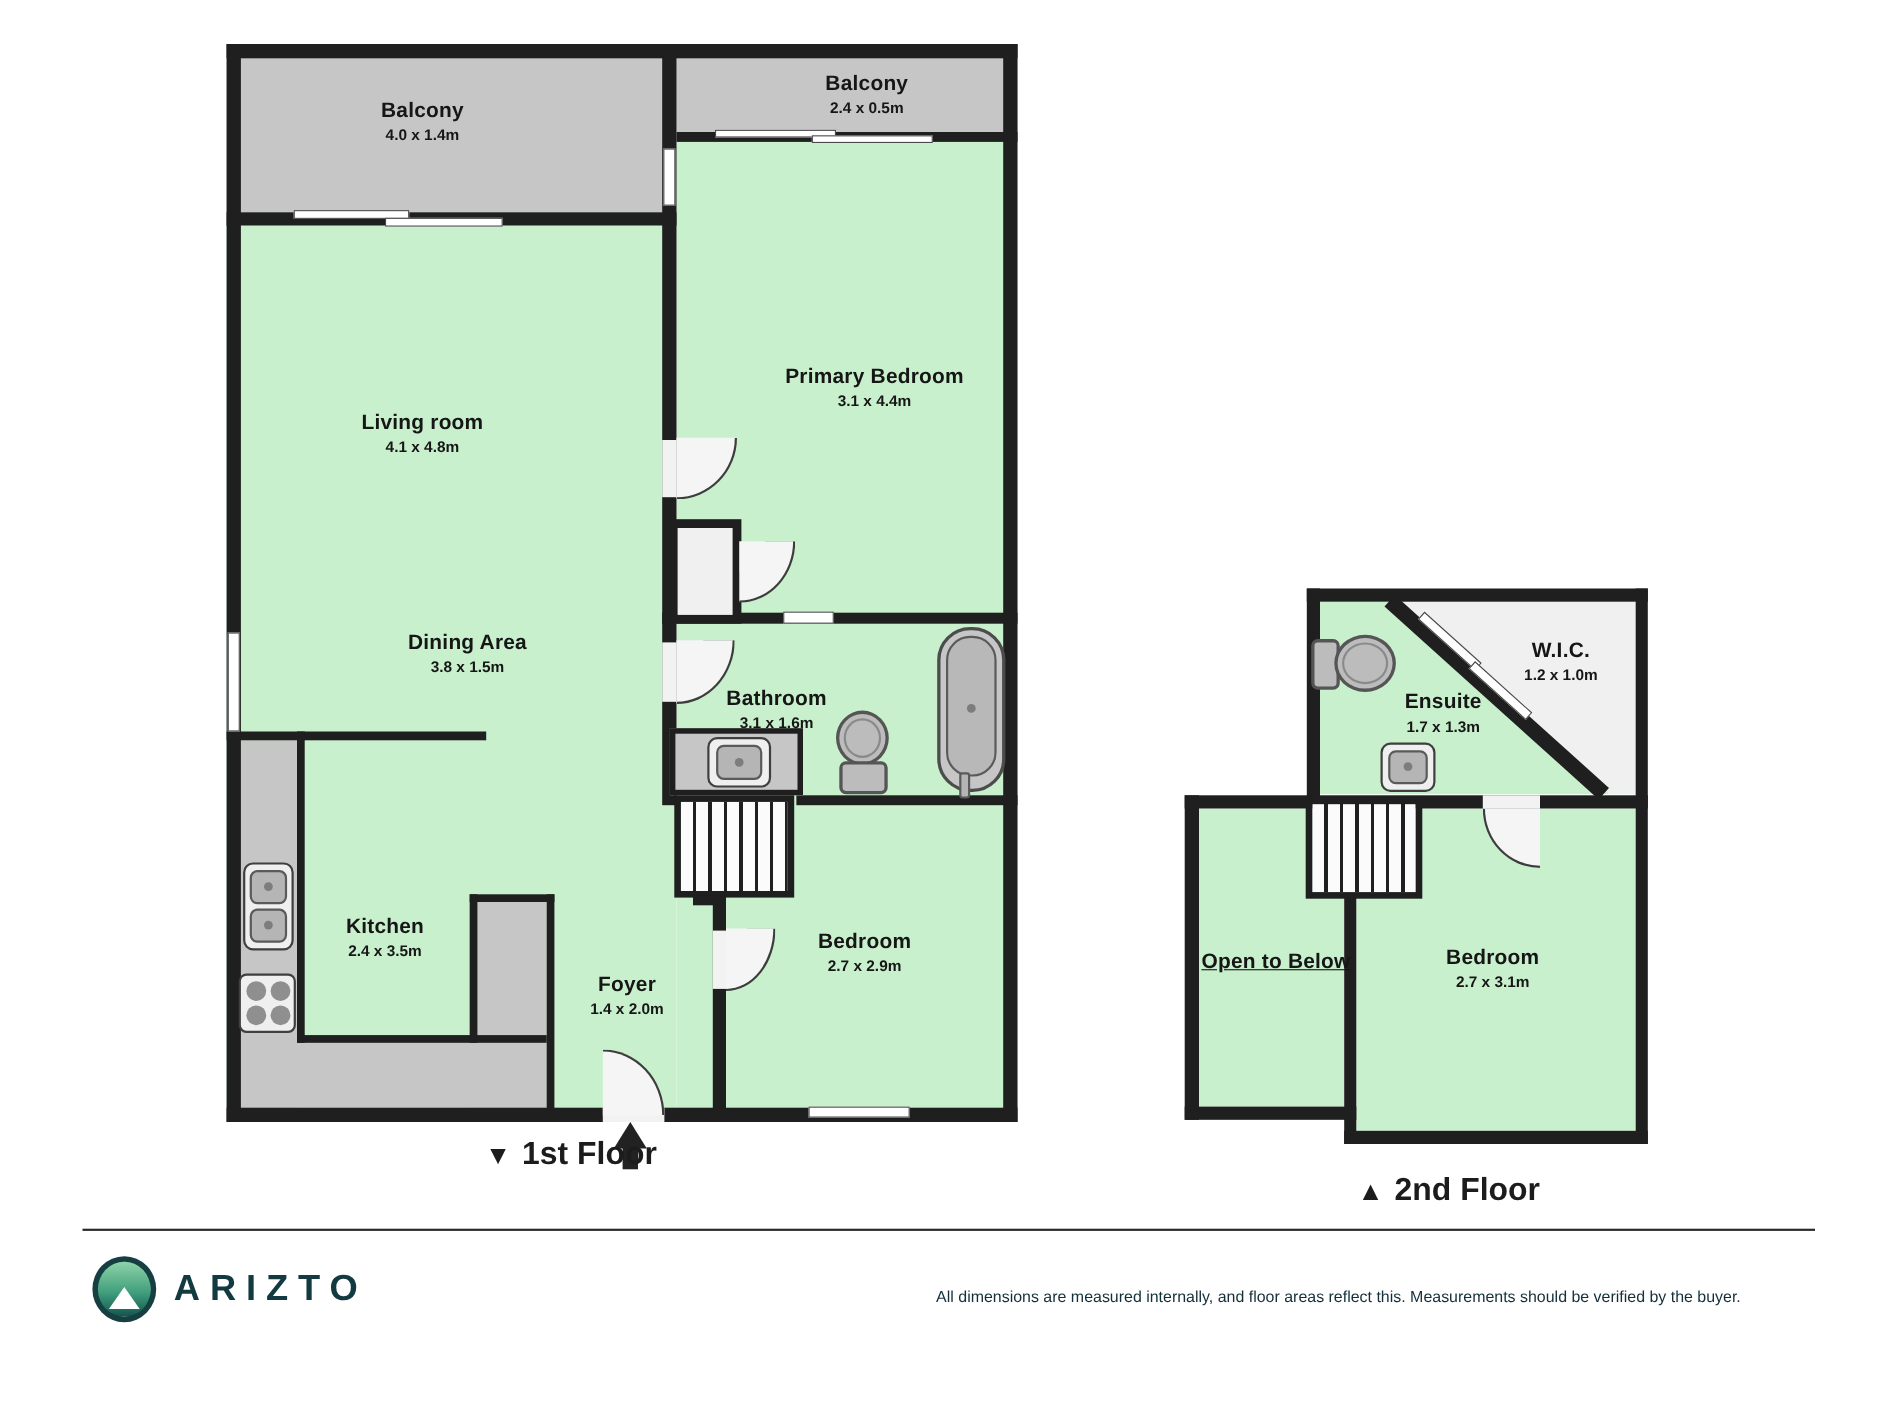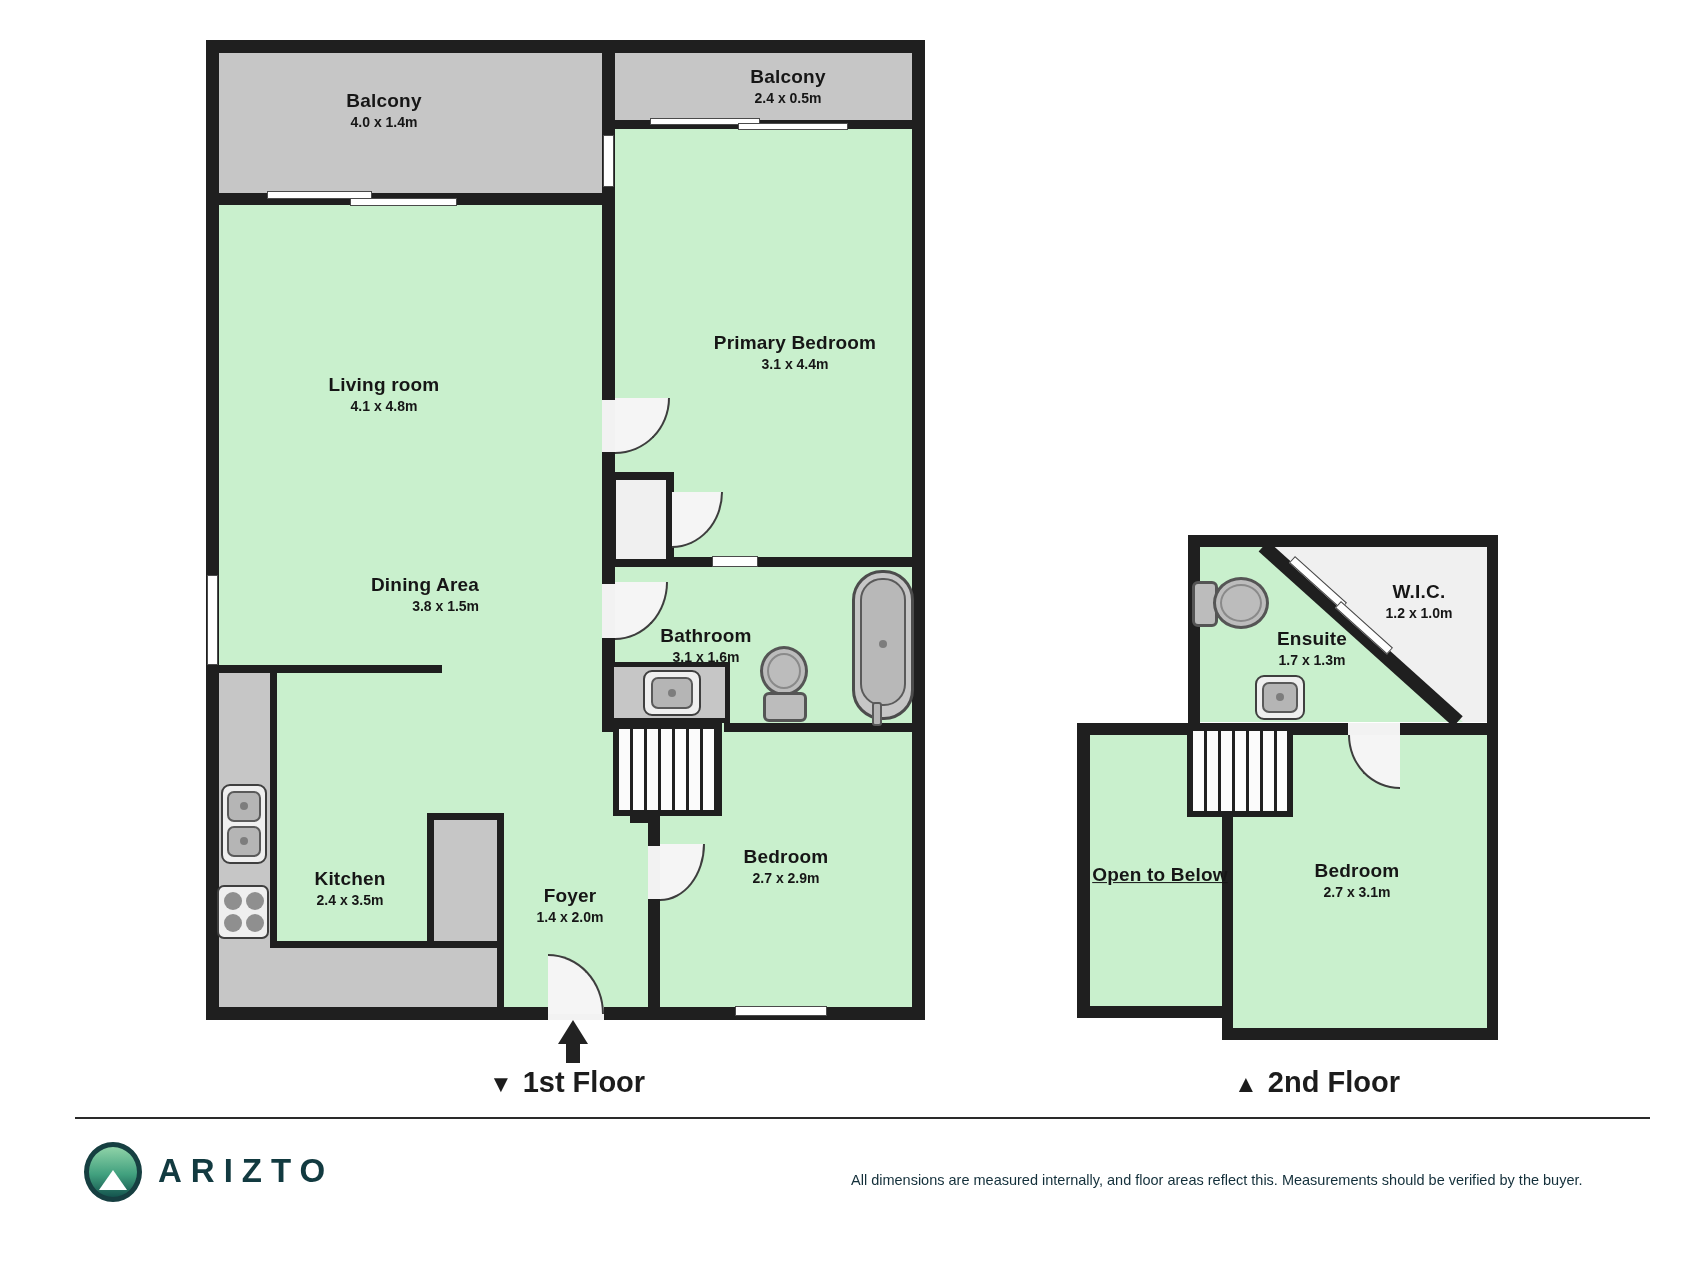"Dining Area" div.label { text-align: right -> none }
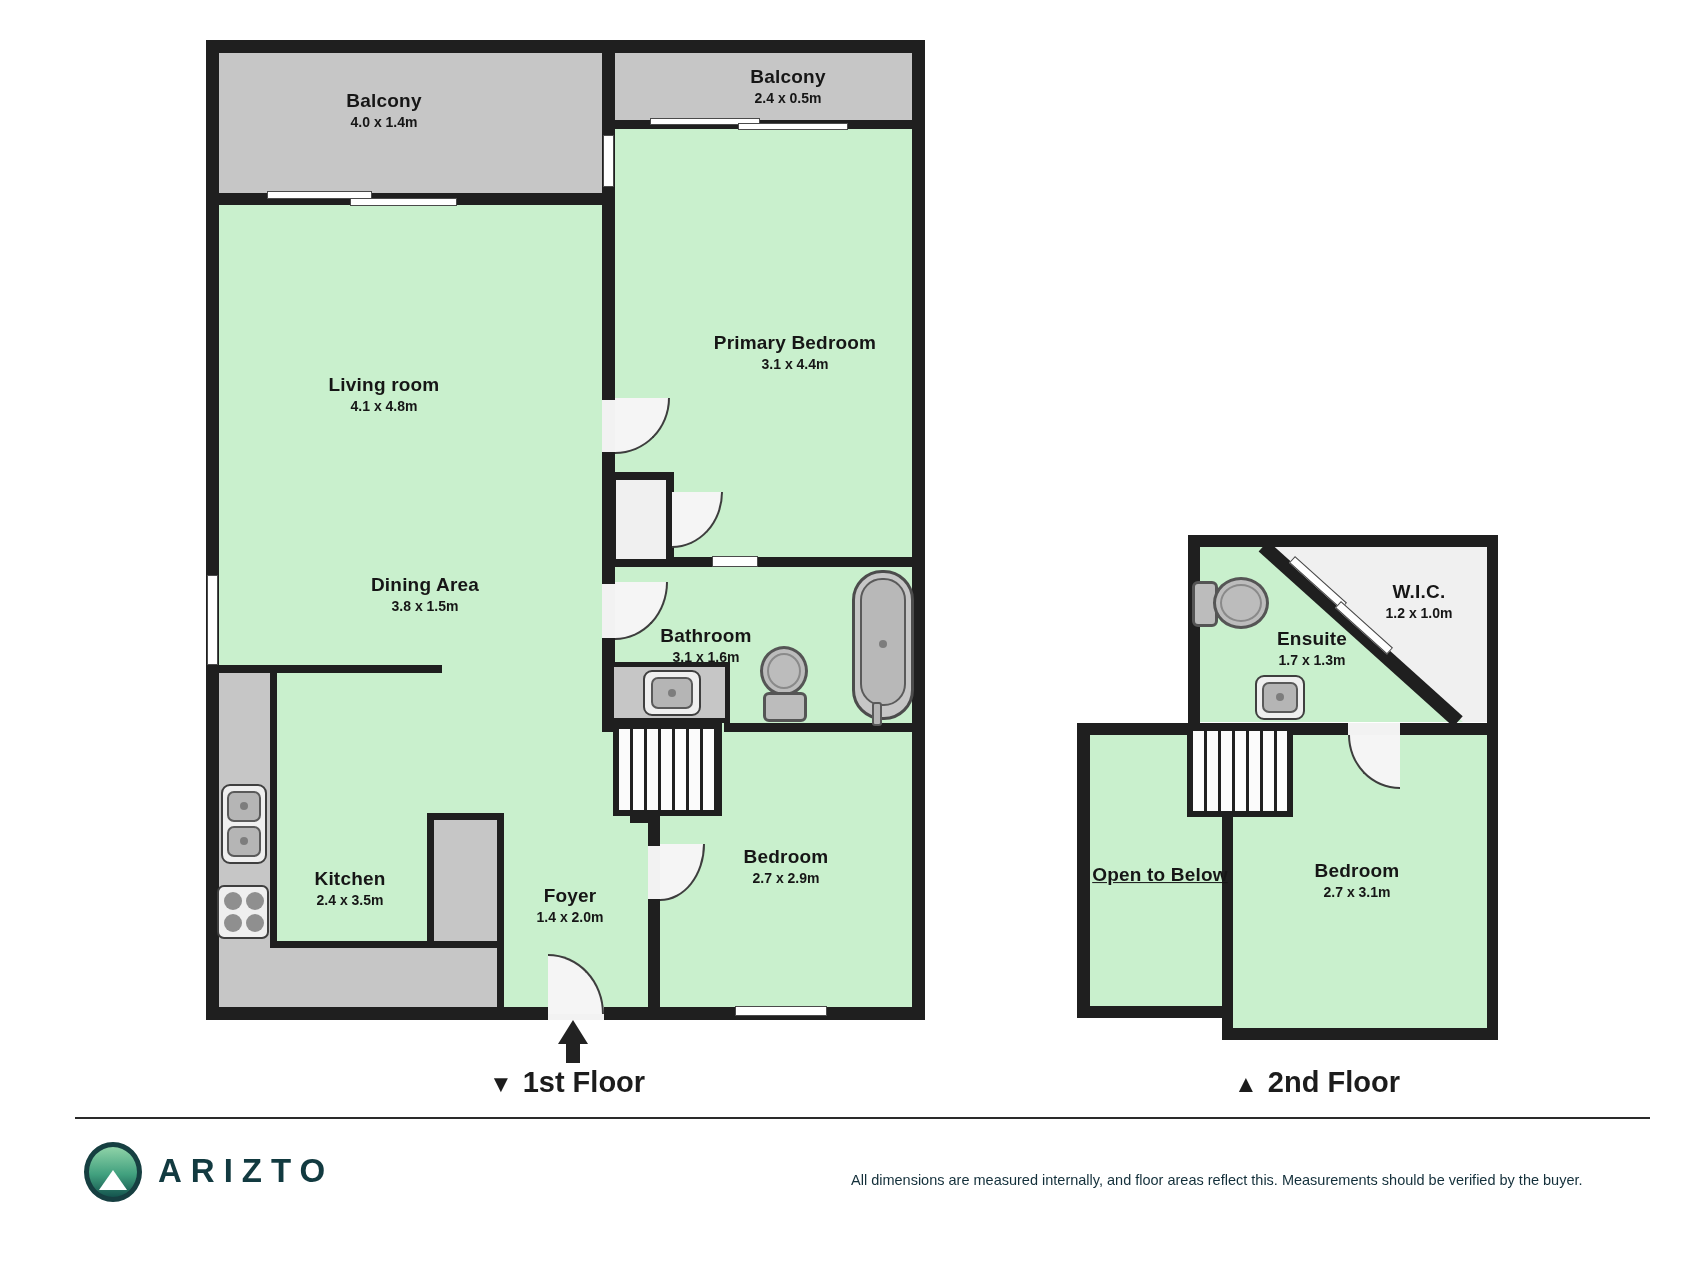"Kitchen" div.label { margin-top: 36px -> none }
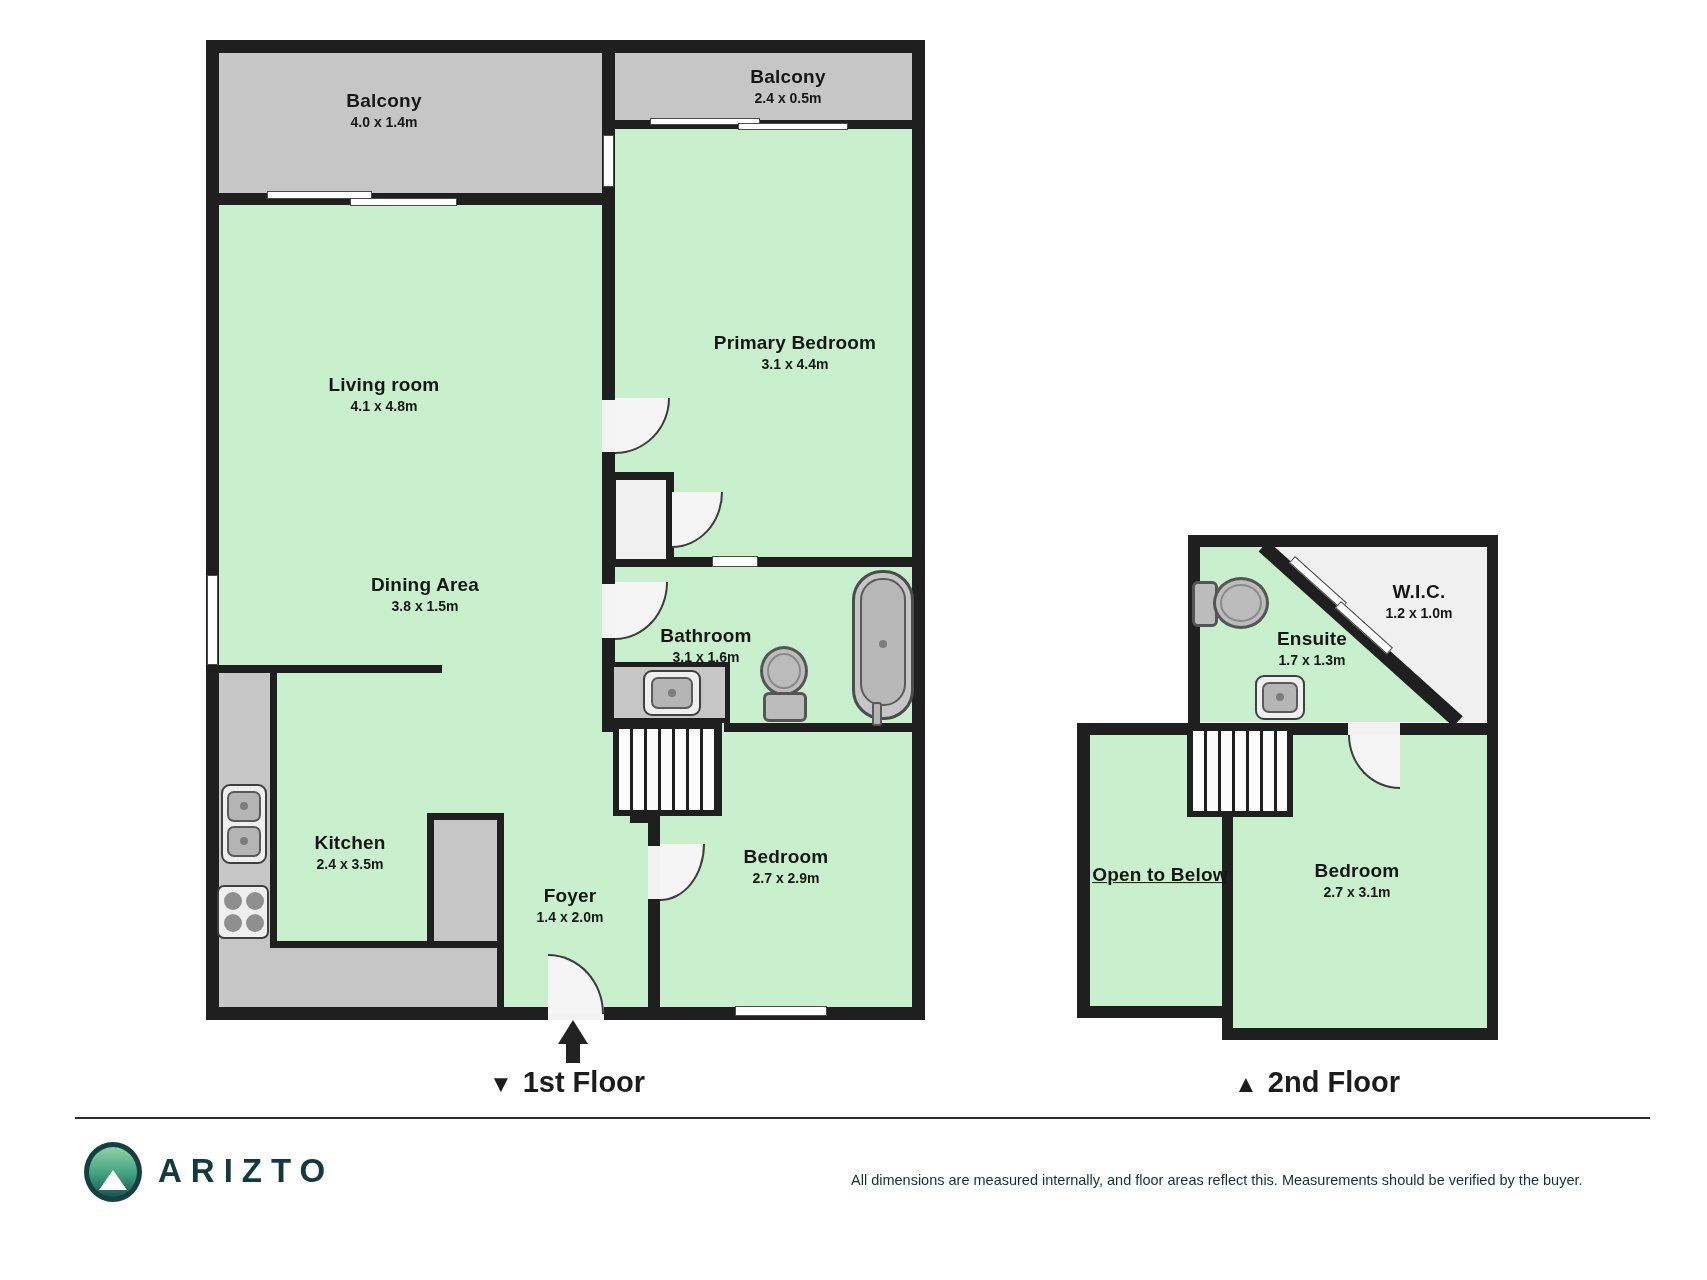"▼ 1st Floor" div.floorcap { margin-left: 48px -> none; top: 1066px -> 1033px }
